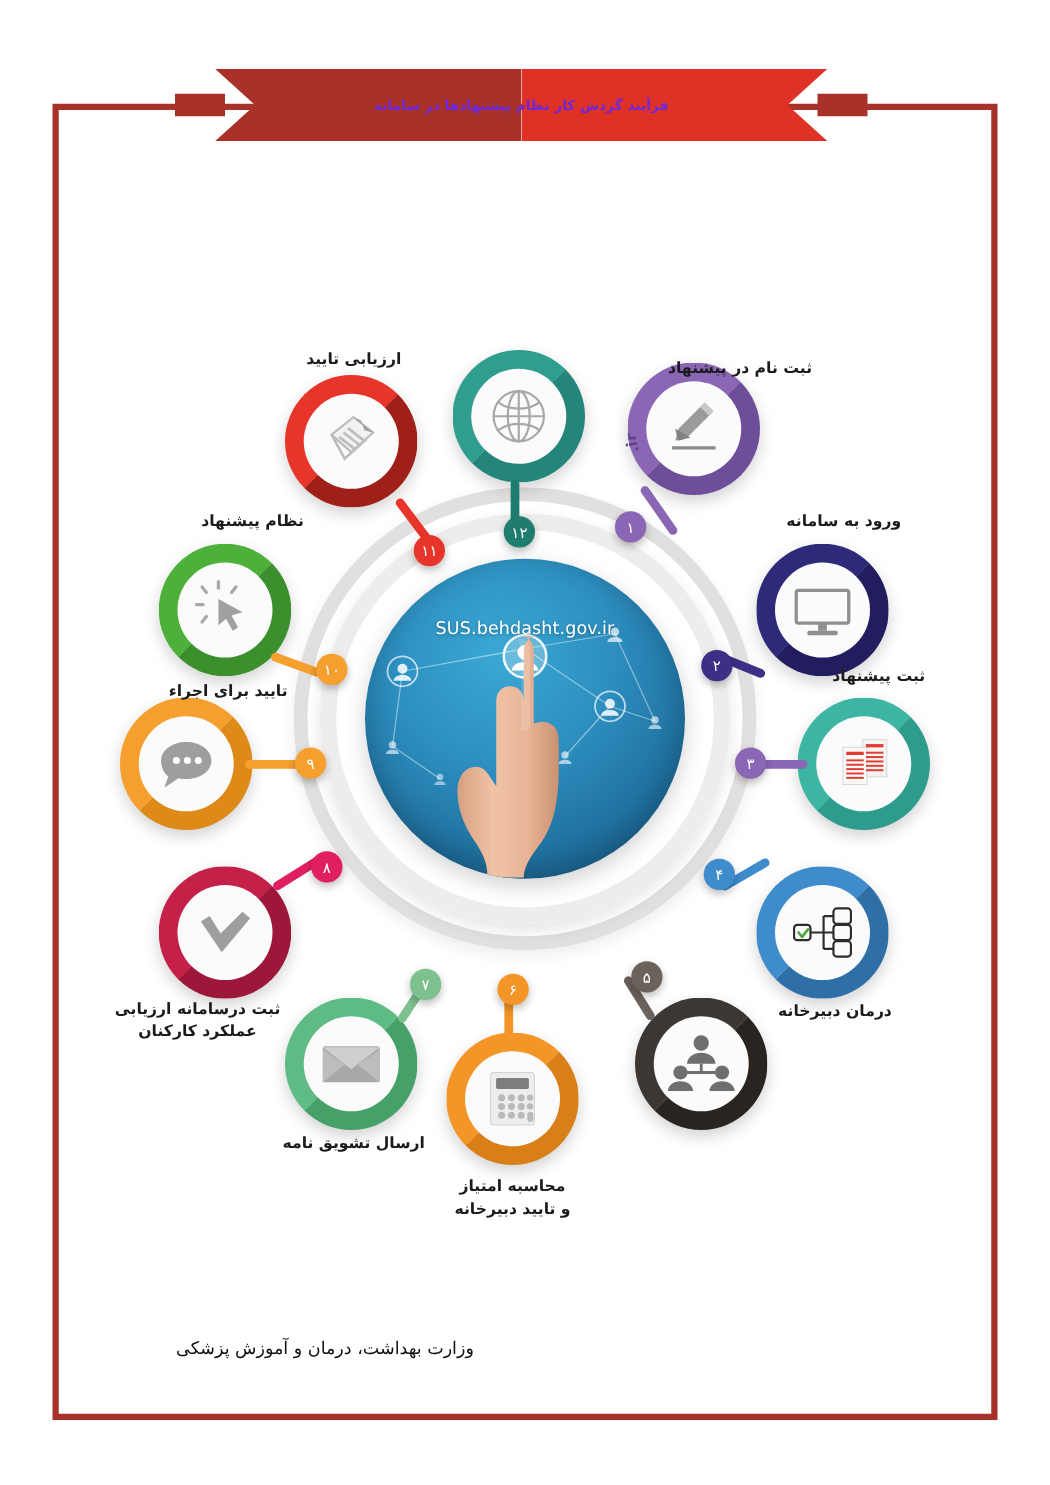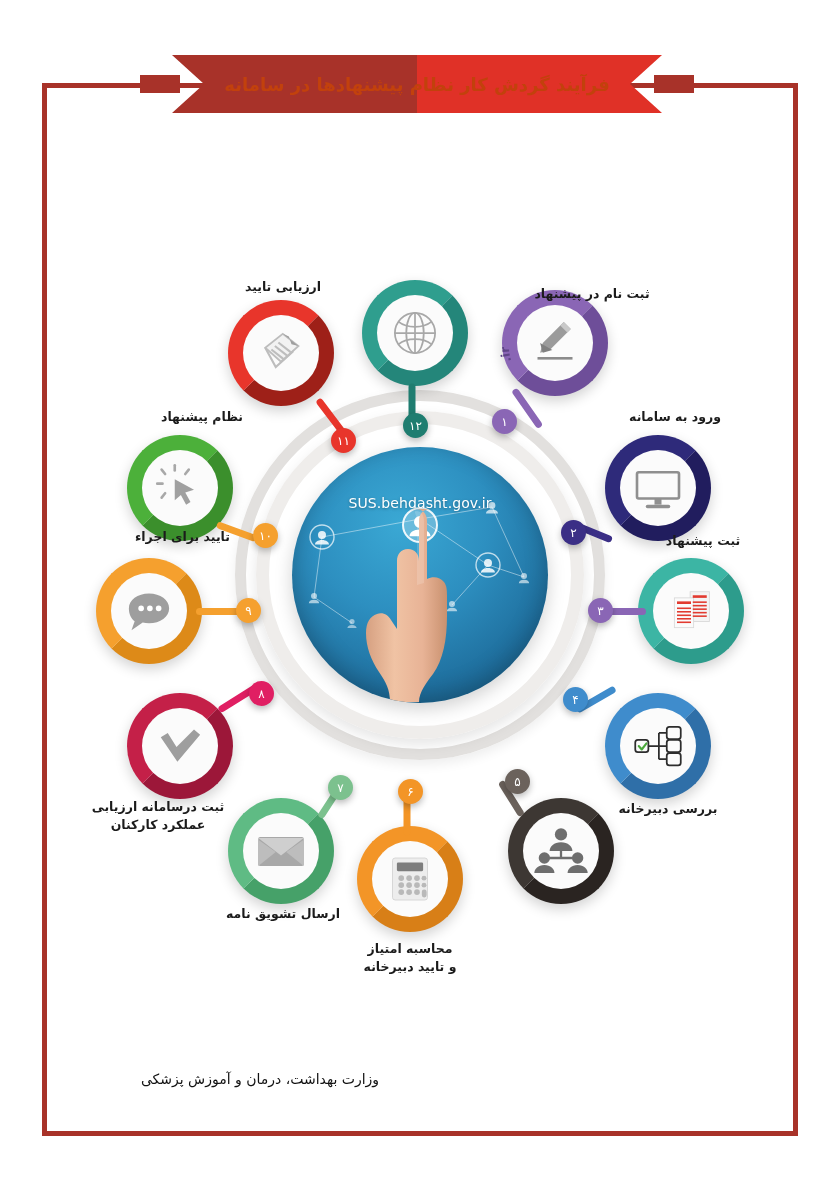"فرآیند گردش کار نظام پیشنهادها" #ribbon .ribbon-title { color: #c2410c -> #6d28d9; font-size: 18px -> 11px }
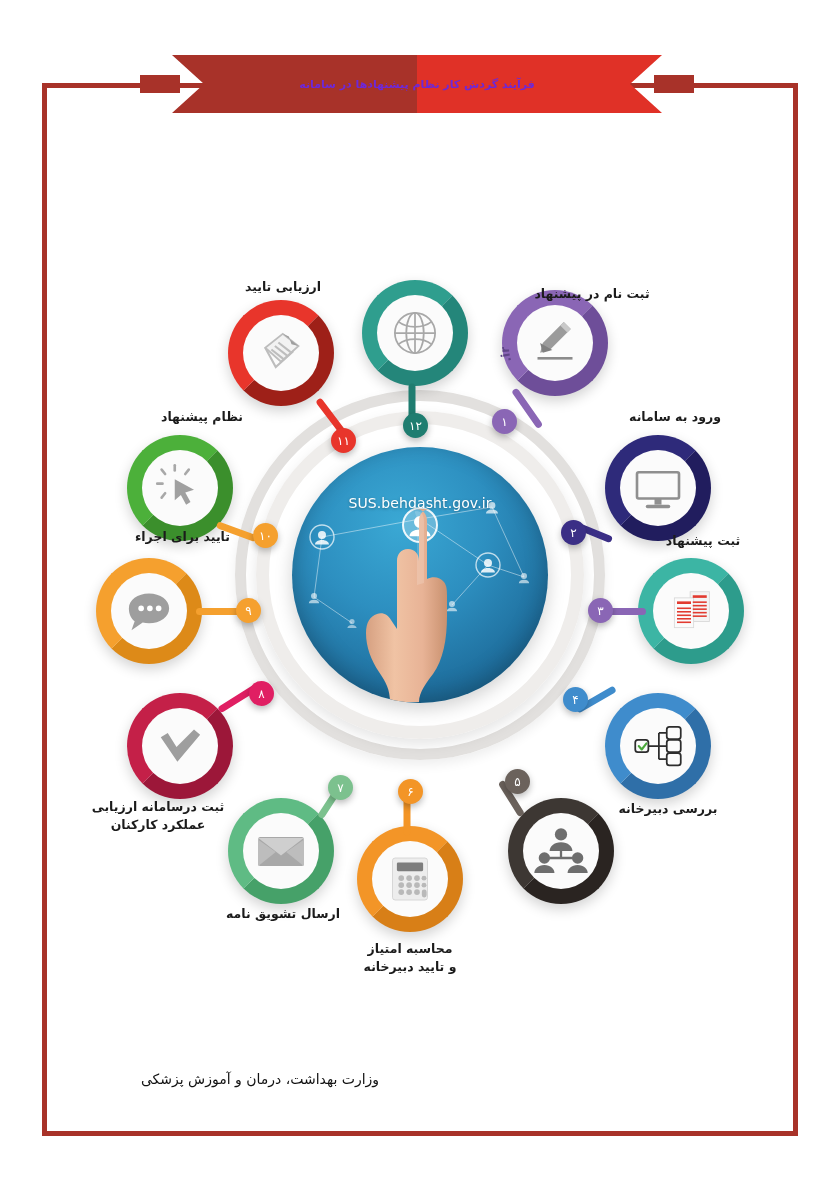"تایید برای اجراء" div.label { top: 328px -> 344px }
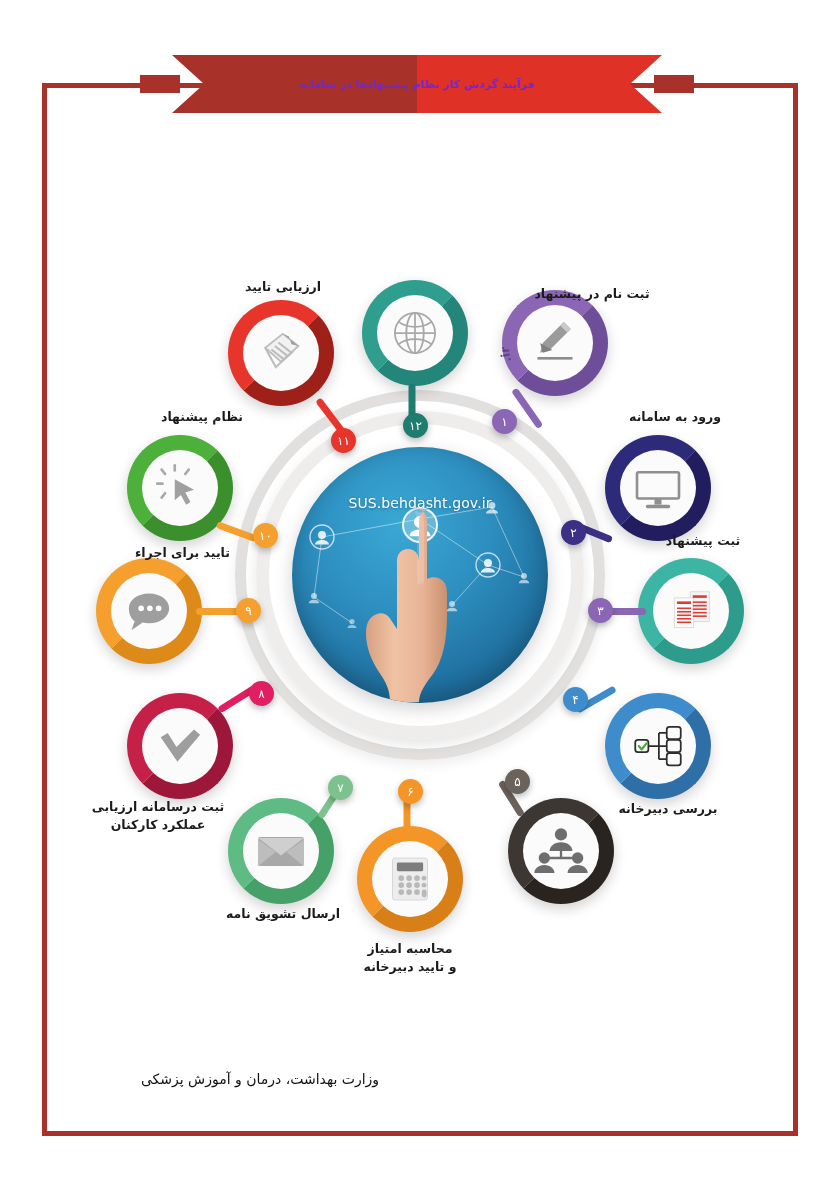"بررسی دبیرخانه" div.label { text: بررسی -> درمان }
